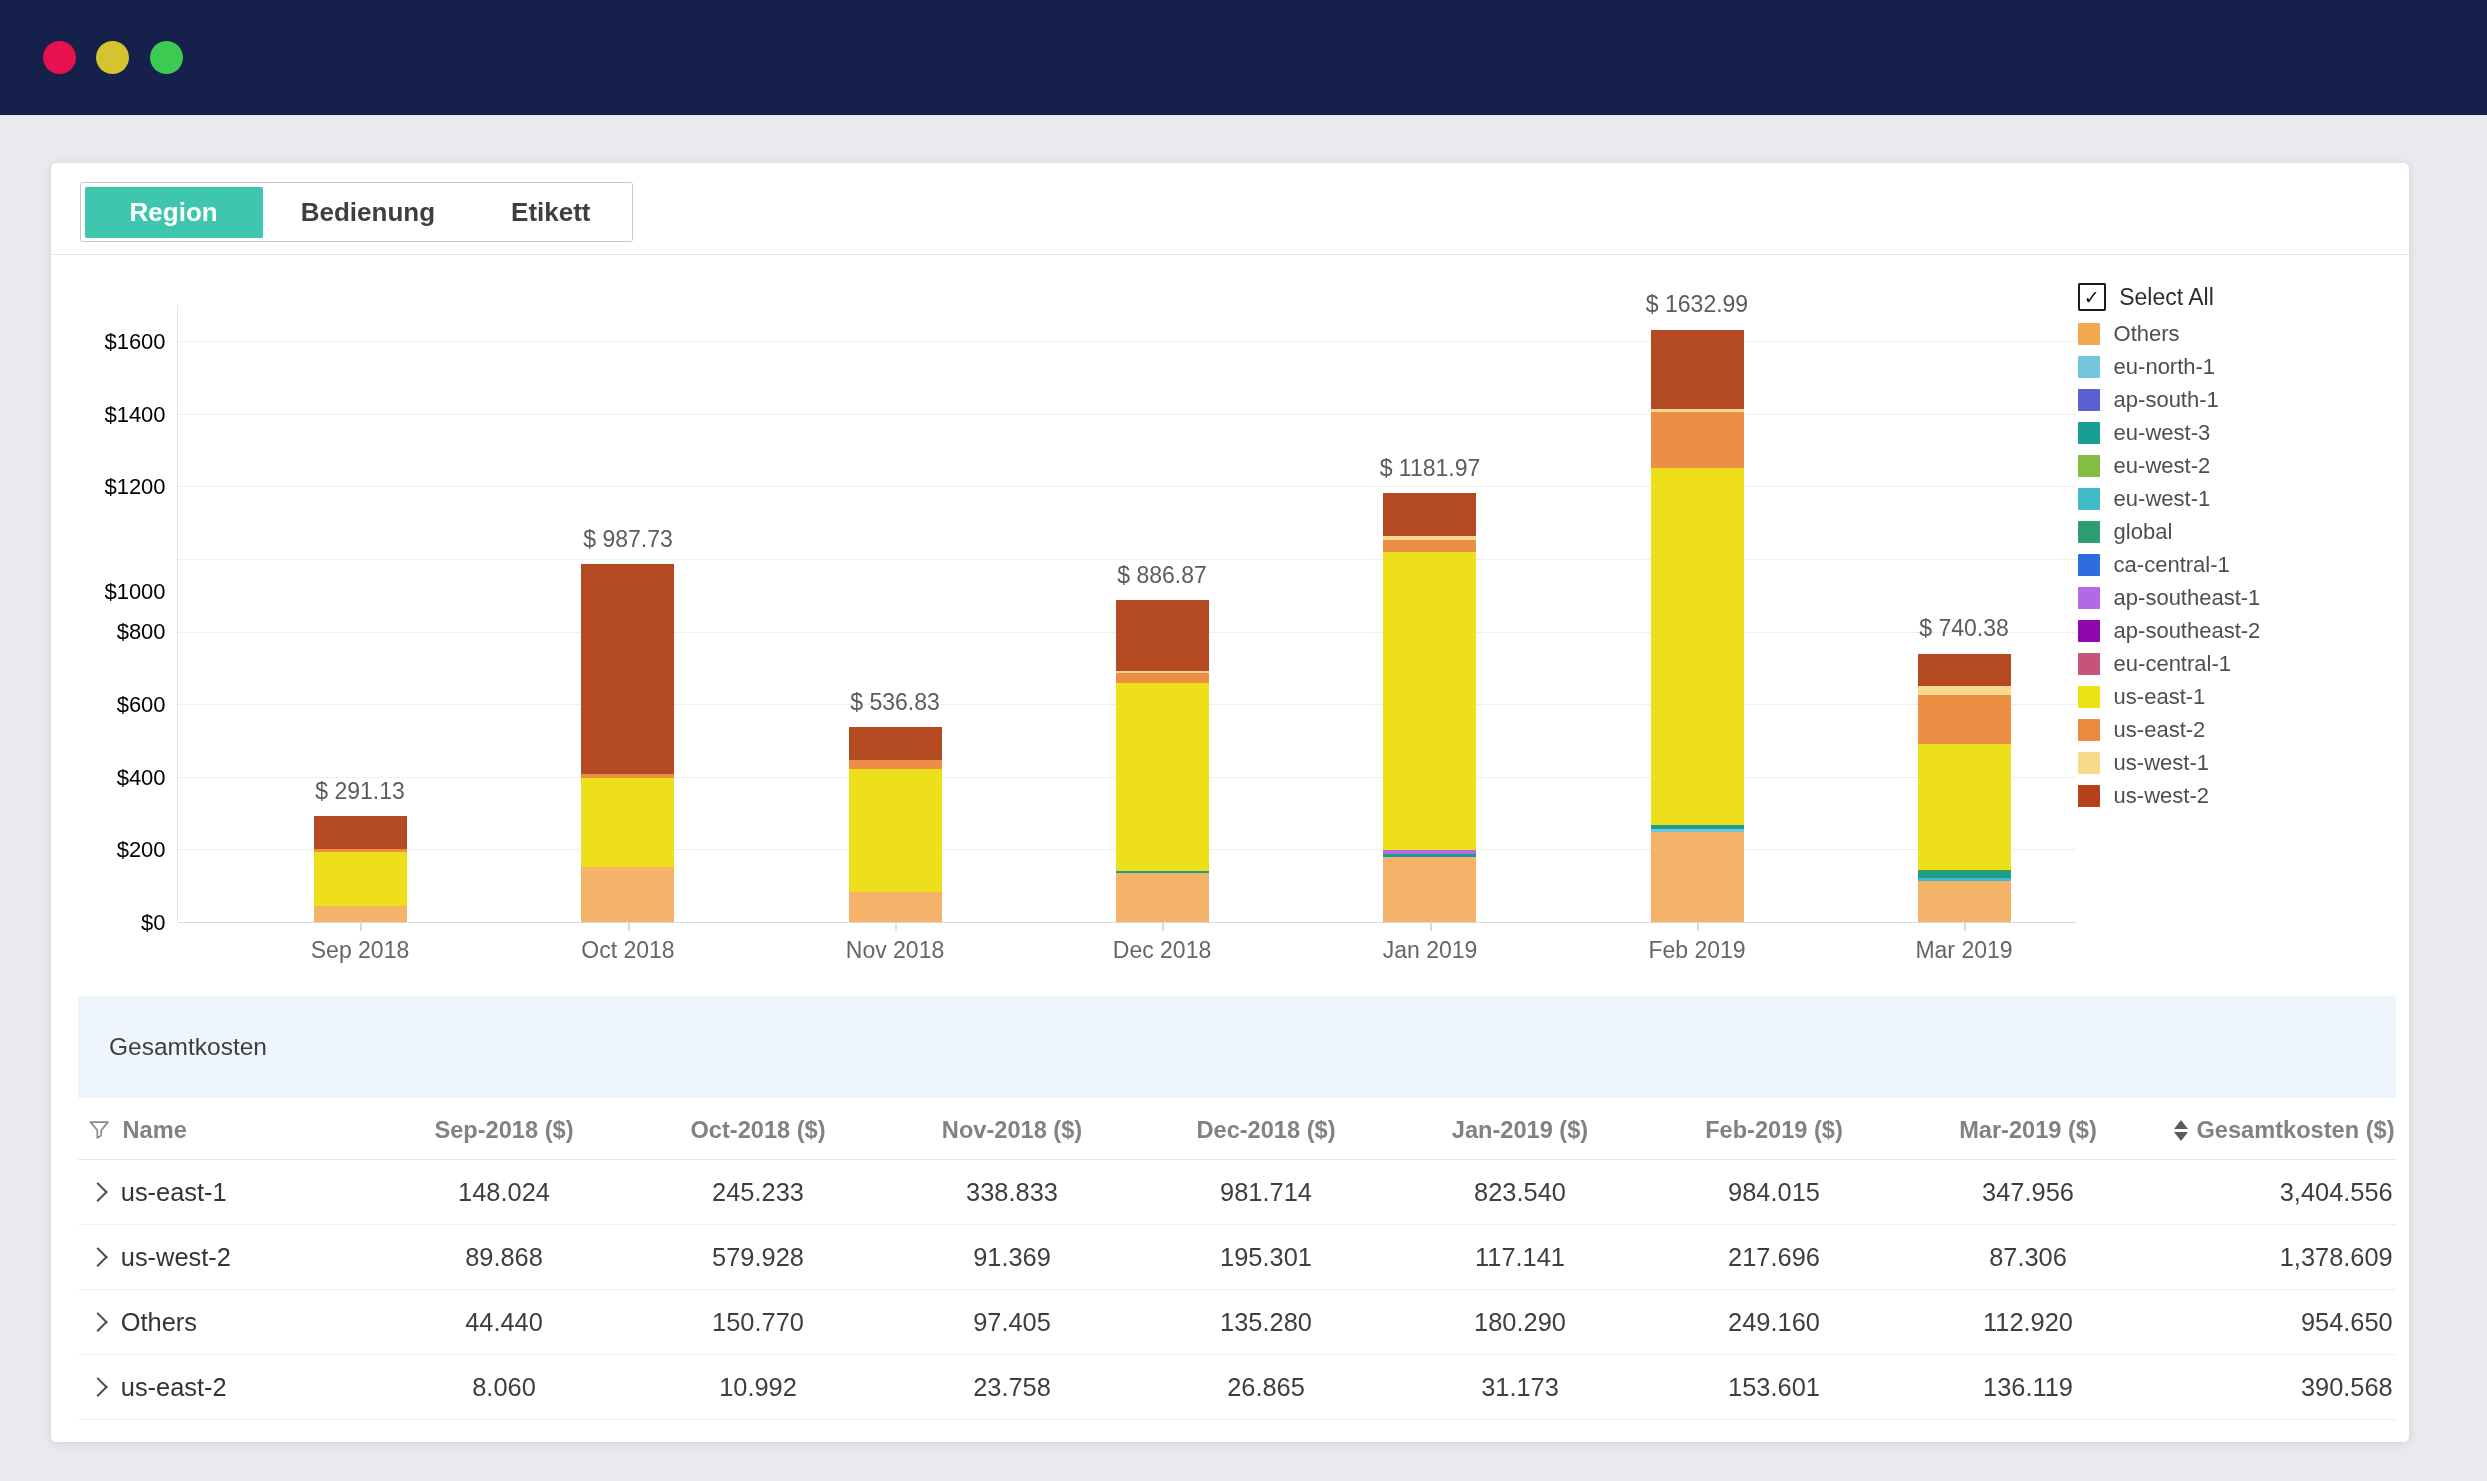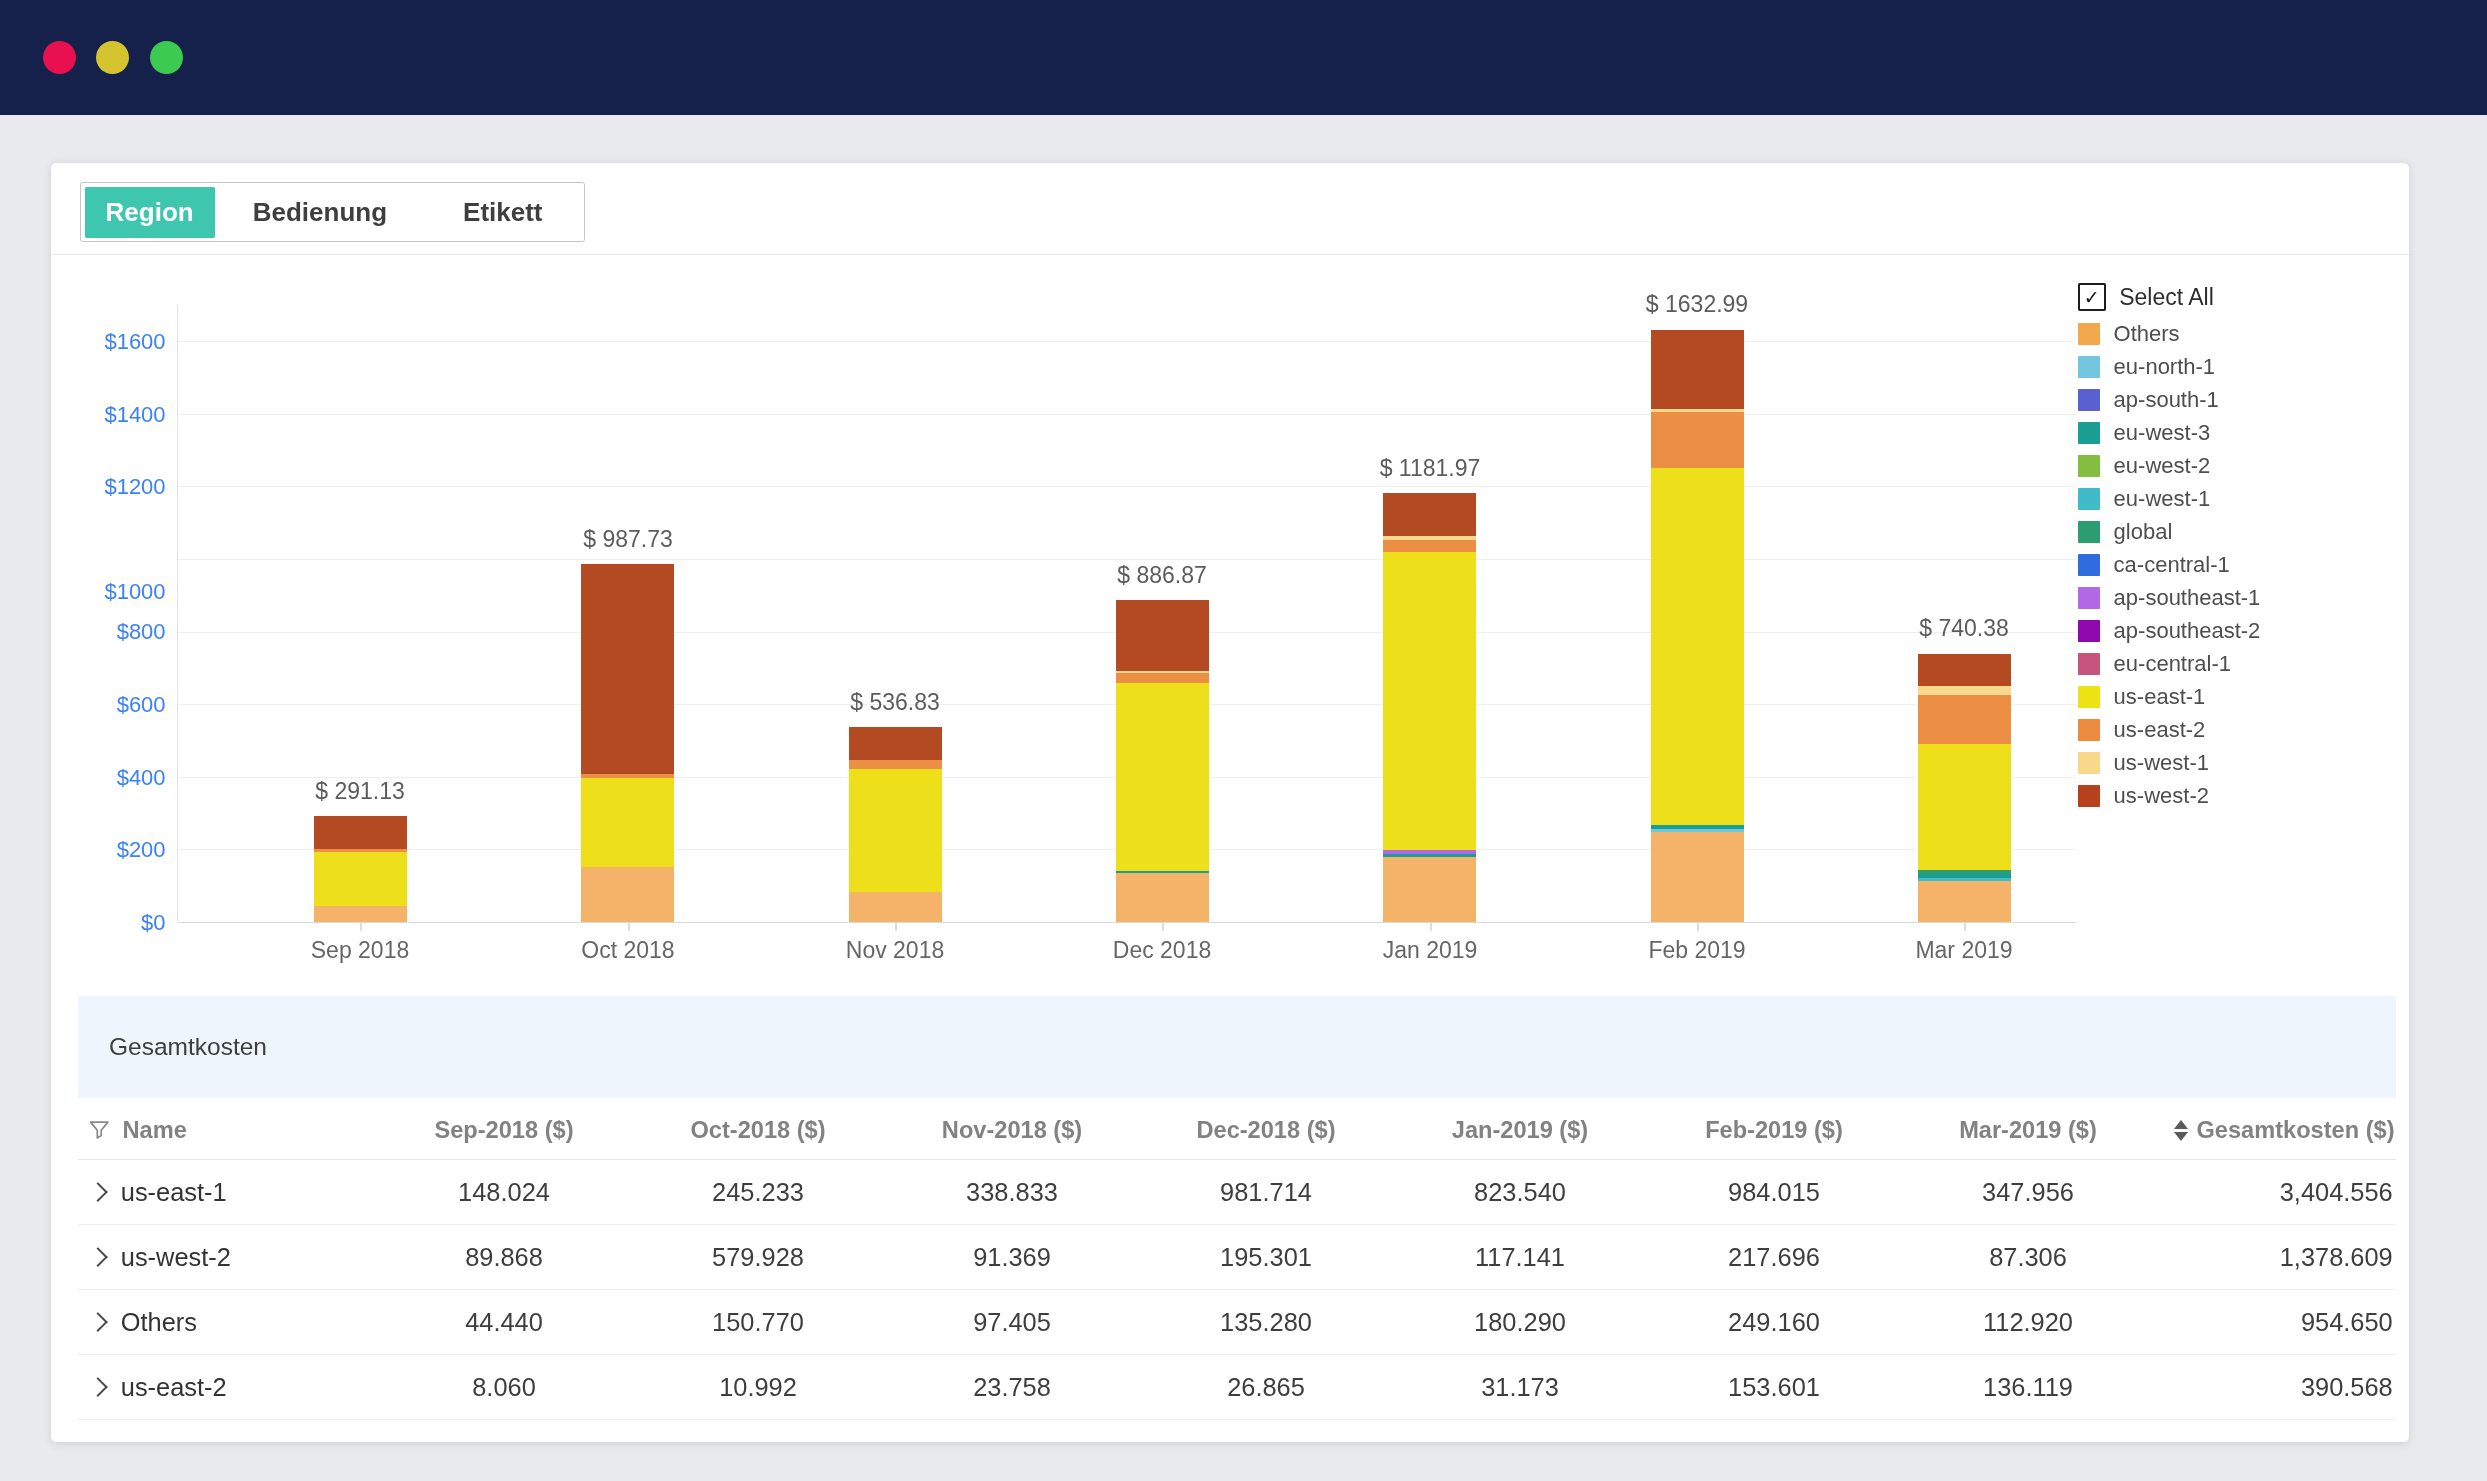"Region" .tab.active { padding: 10px 21px -> 10px 45px }
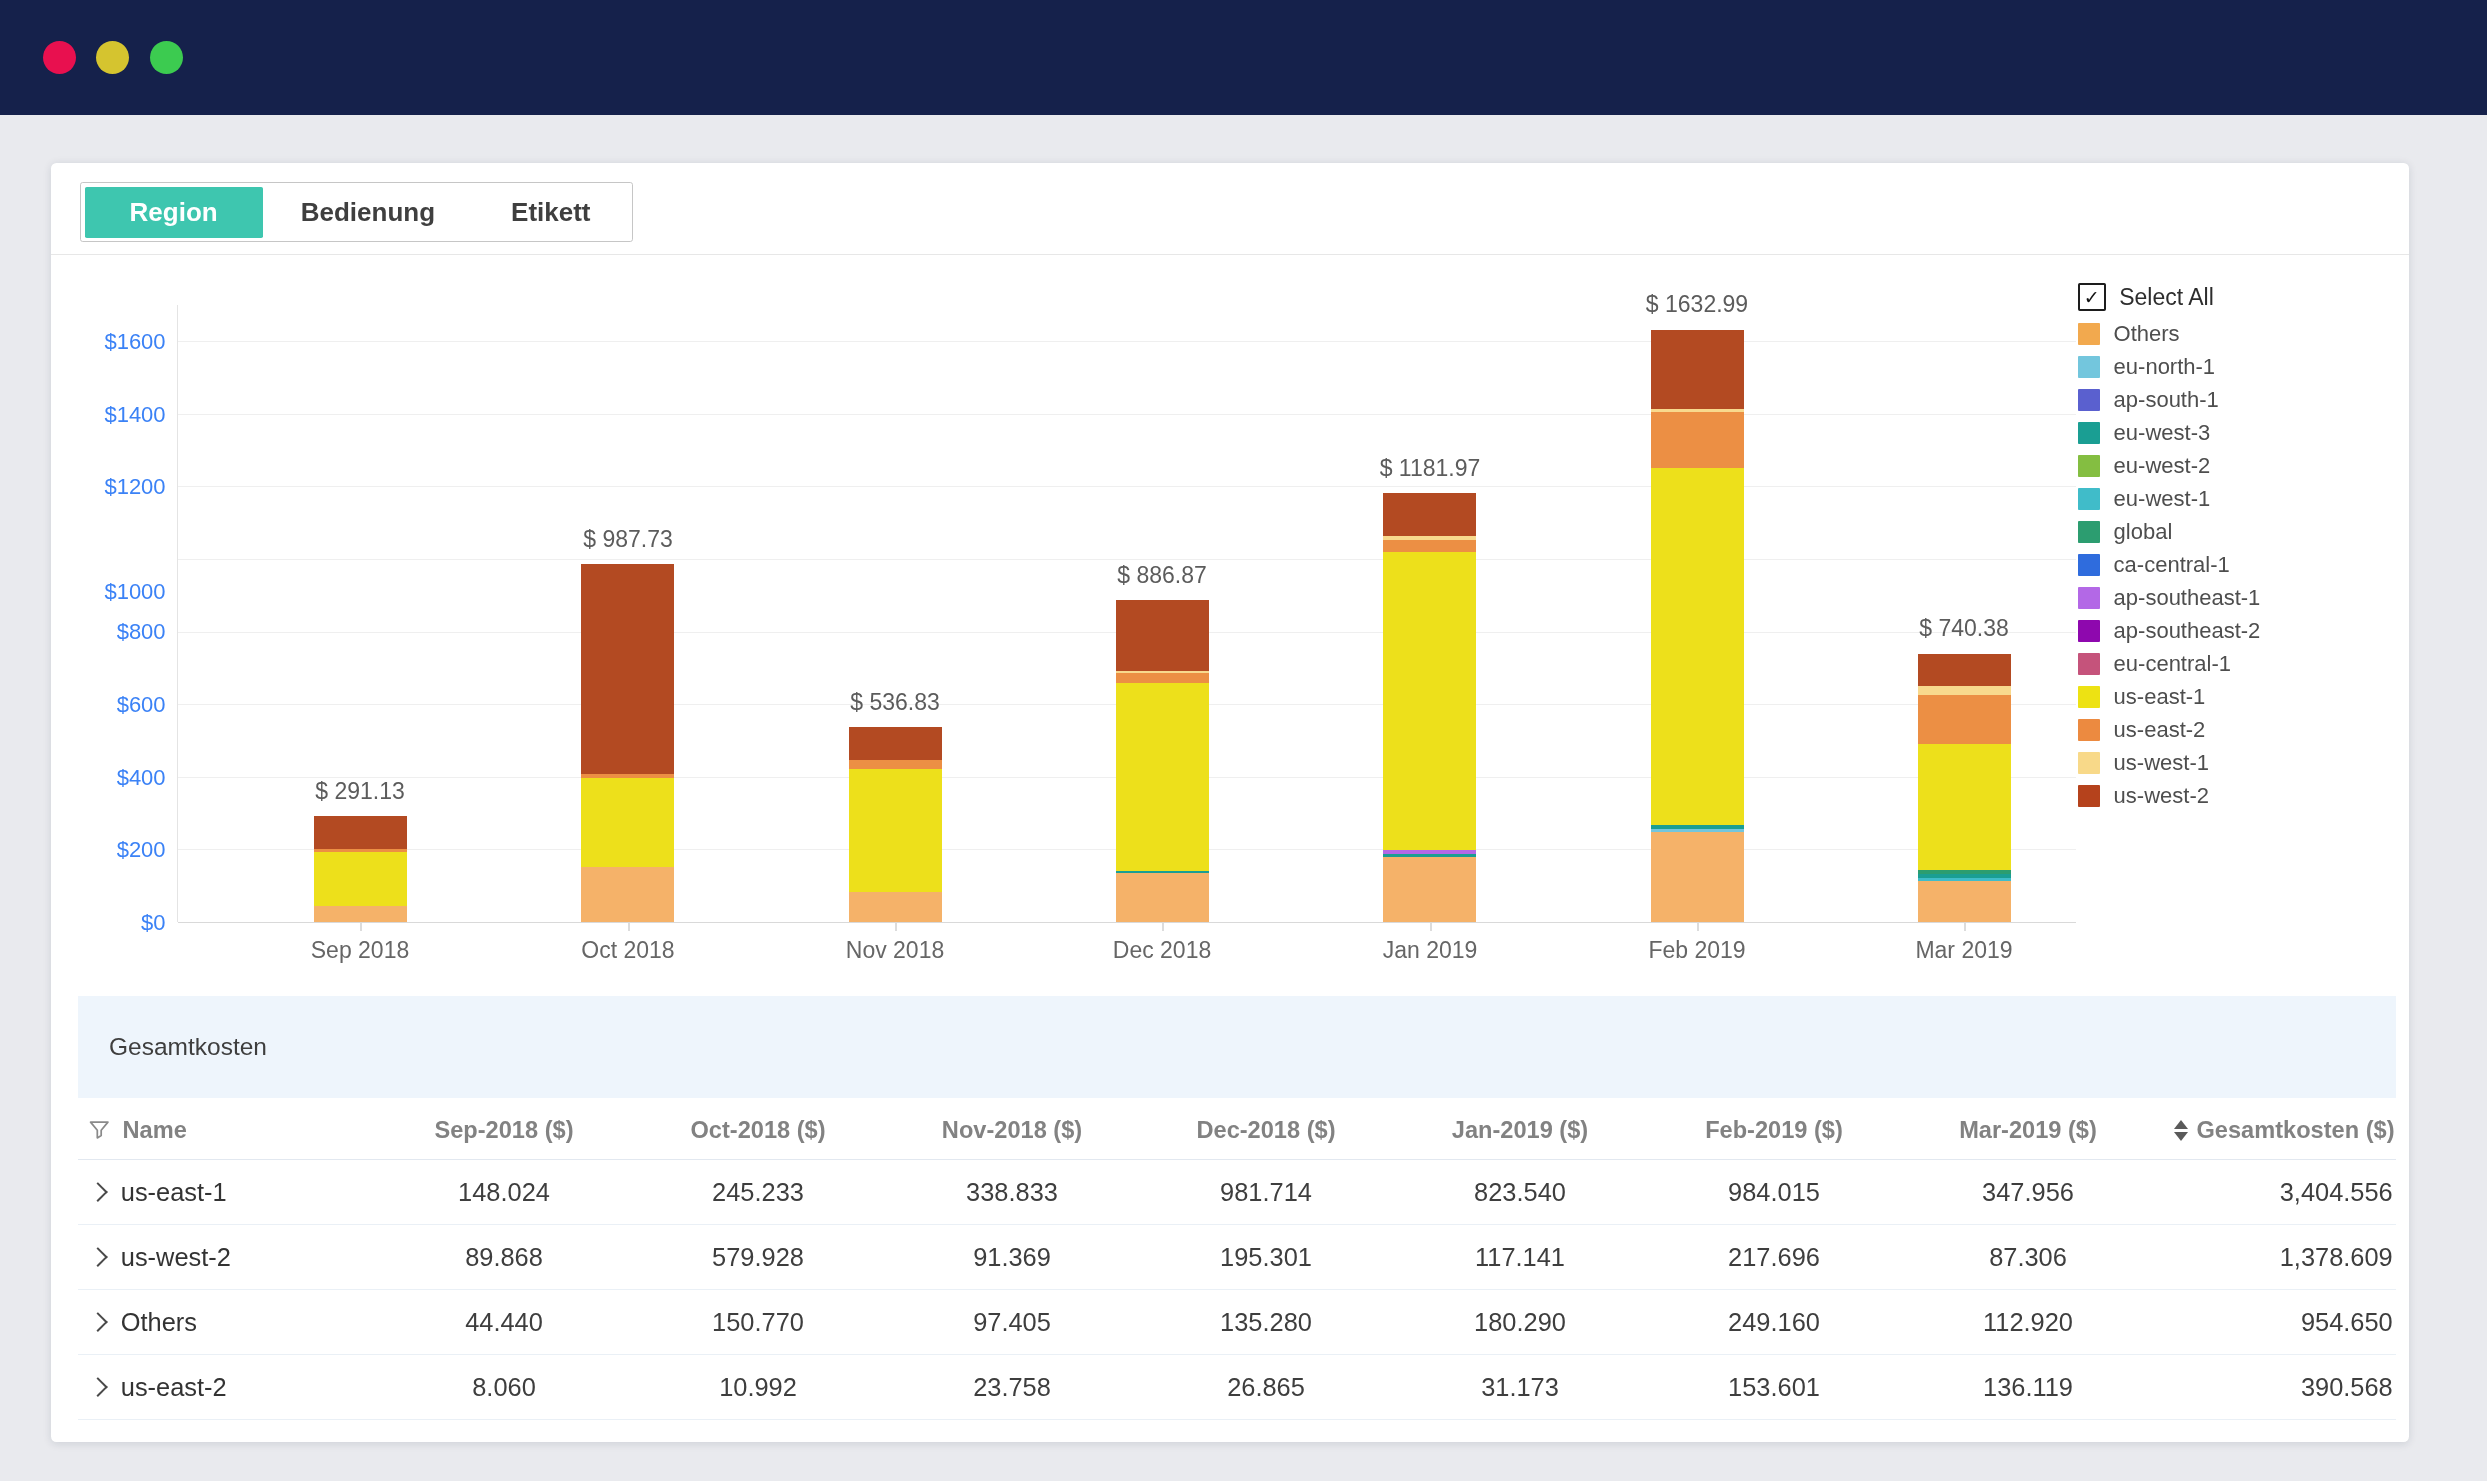"$1600" .ylabel { color: #3b82f6 -> #000000 }
